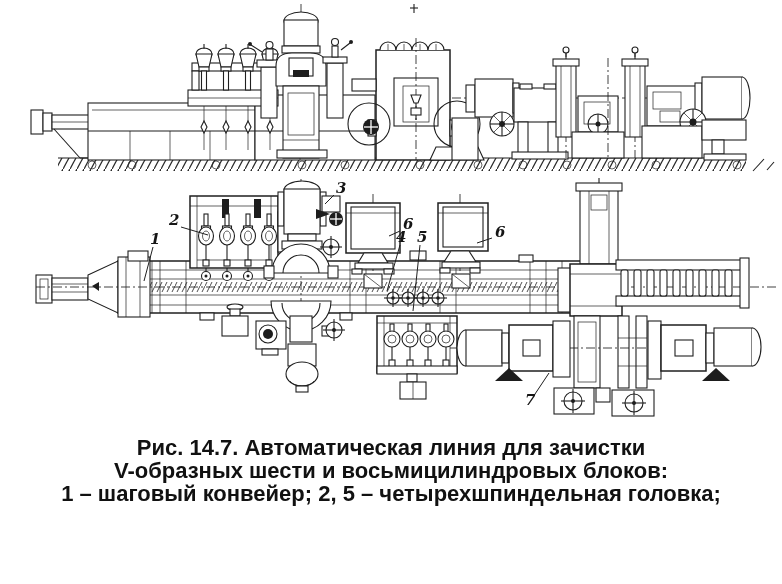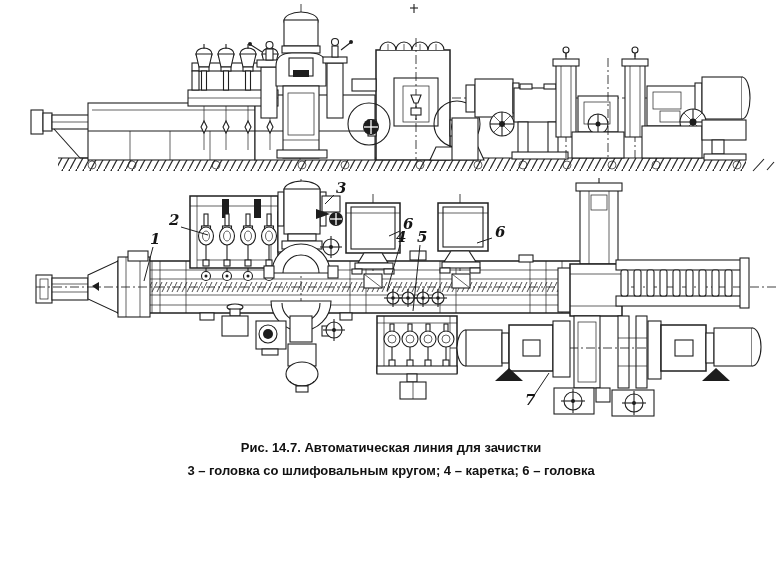"Рис. 14.7. Автоматическая линия для" .caption { font-size: 13px -> 22px }
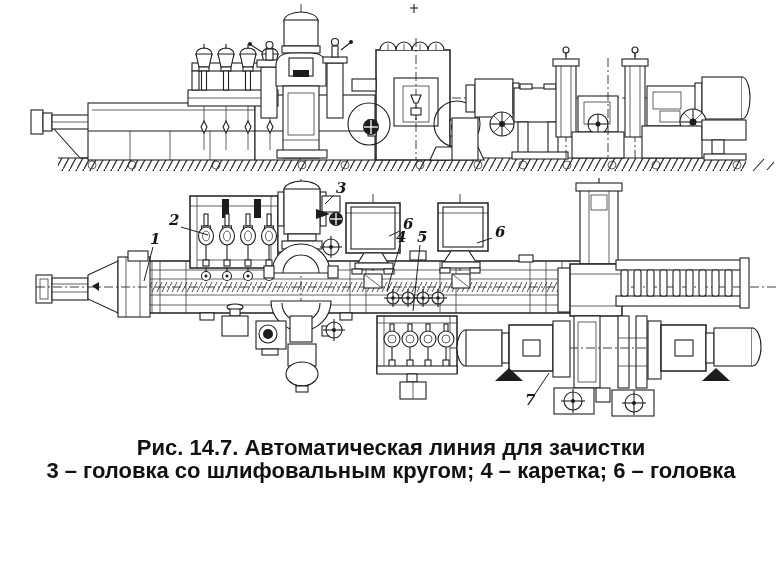"V-образных шести и восьмицилиндровых" div { html: none -> <div>V-образных шести и восьмицилиндровых блоков:</div> }
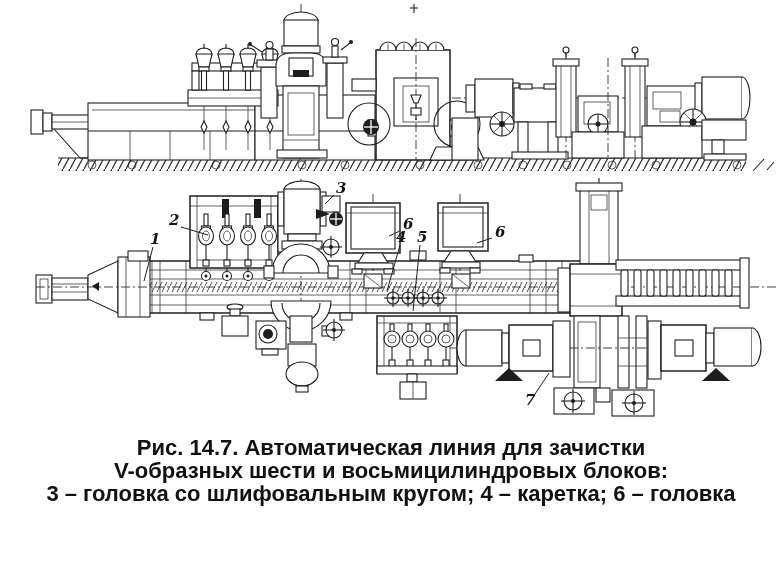"1 – шаговый конвейер; 2," div { html: none -> <div>1 – шаговый конвейер; 2, 5 – четырехшпиндельная головка;</div> }
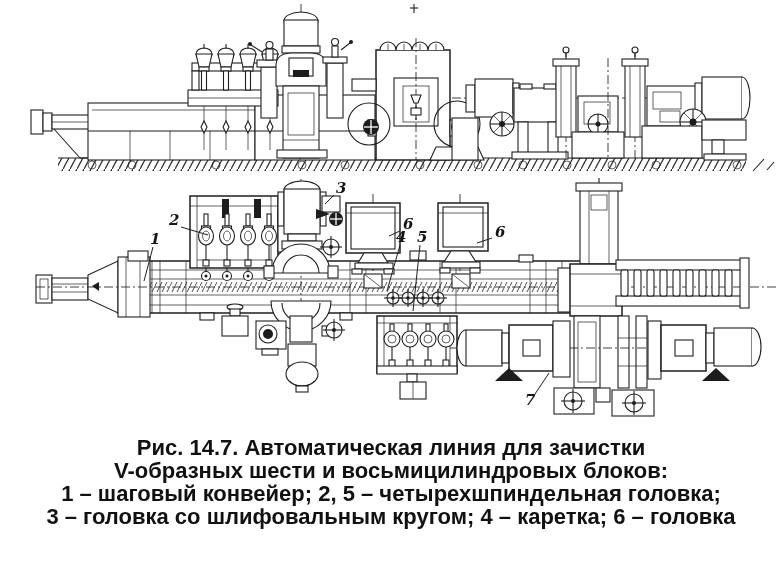"3 – головка со шлифовальным" div { html: <div>3 – головка со шлифовальным кругом; 4 – каретка; 6 – головка</div> -> none }
